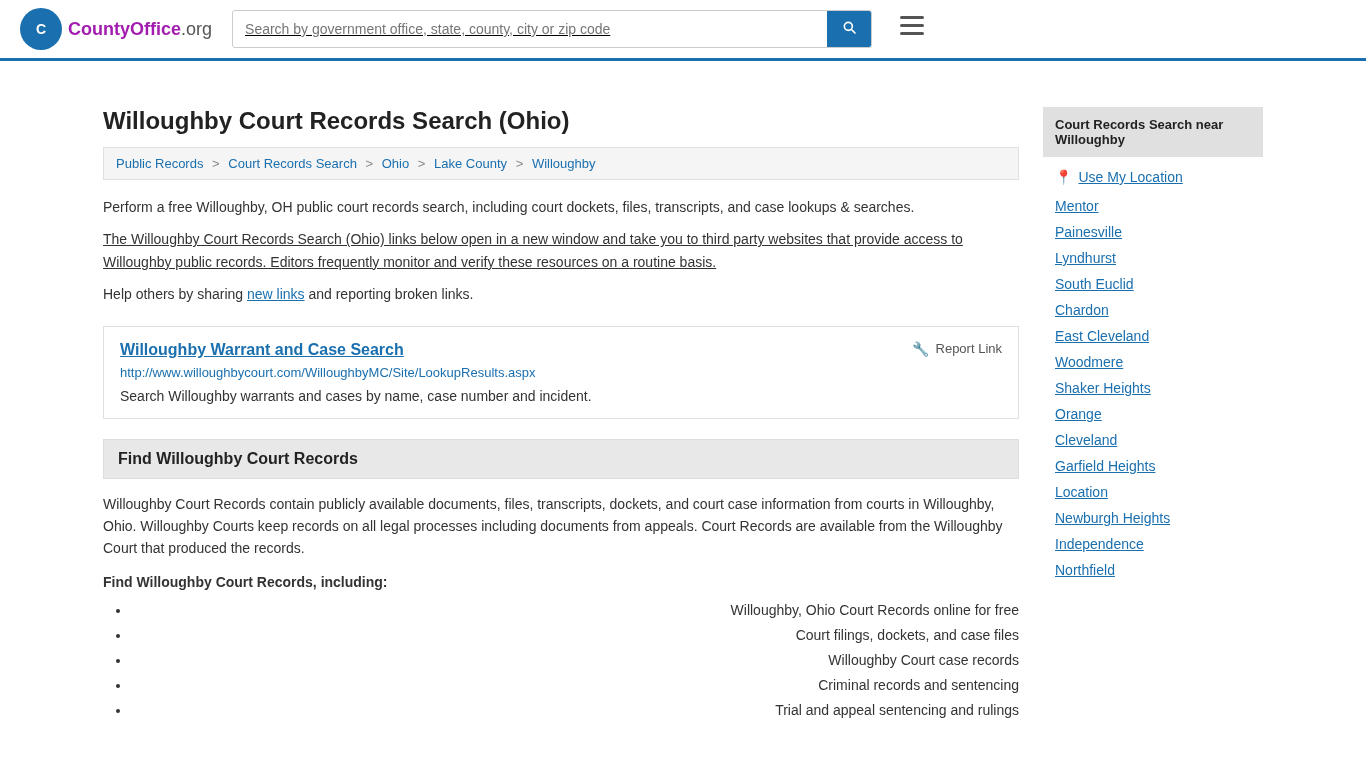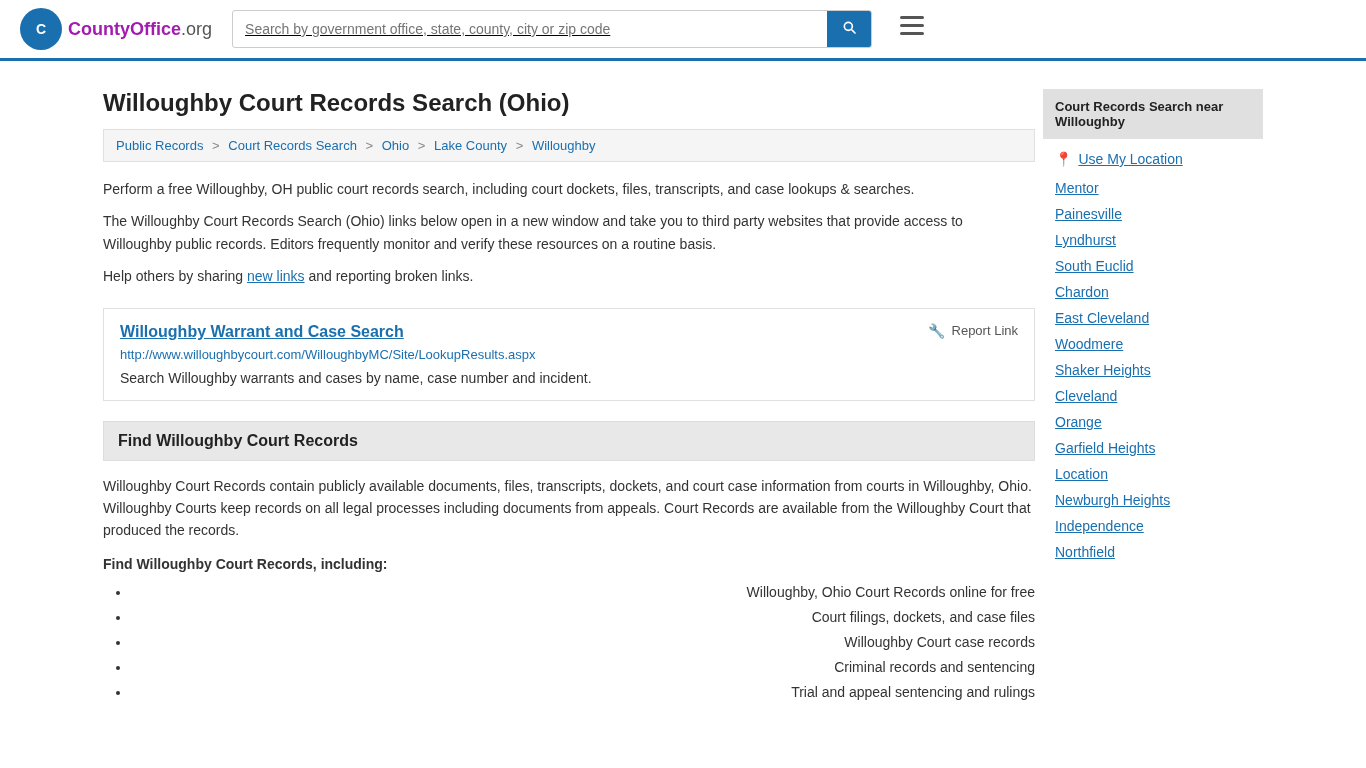"Willoughby Court Records Search (Ohio)" #main-wrapper { gap: 8px -> 24px; margin: 0 auto -> 18px auto }
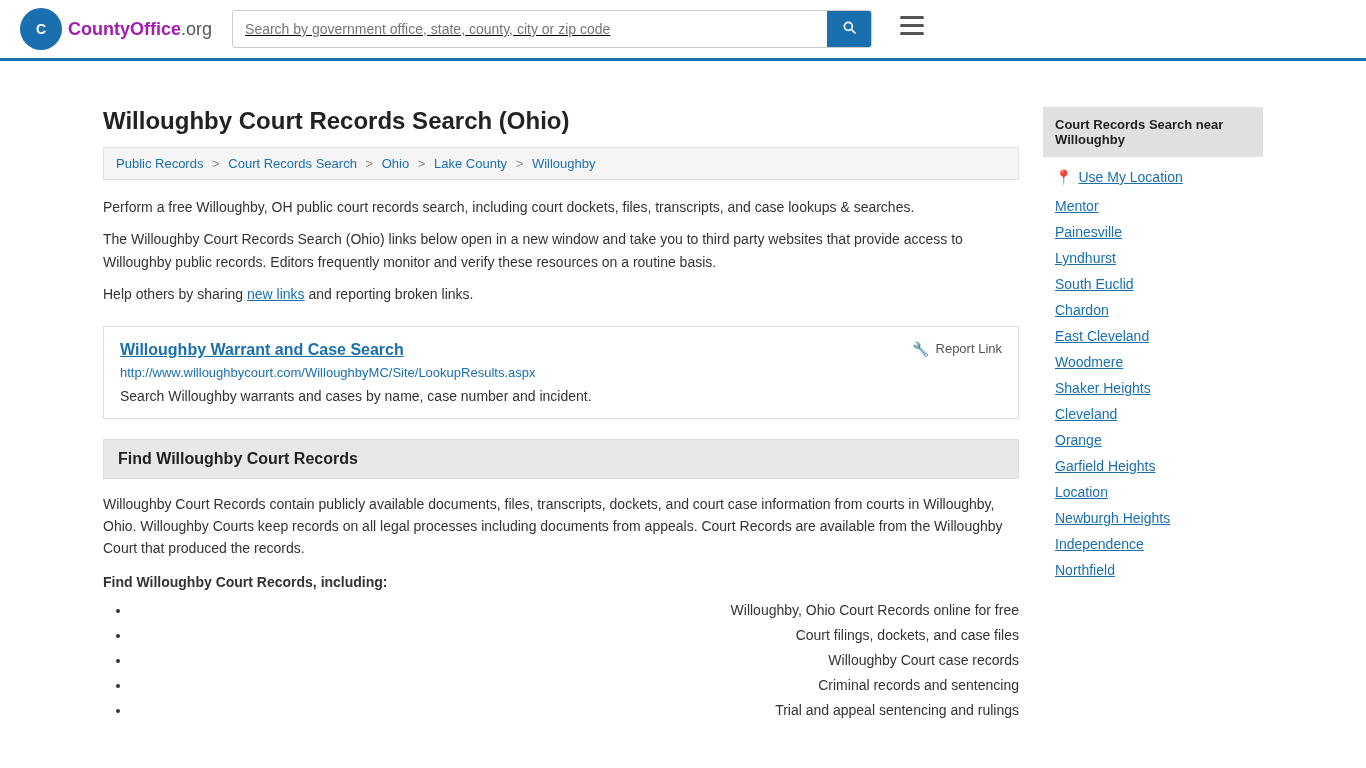"The Willoughby Court Records Search" p { text-decoration: none -> underline }
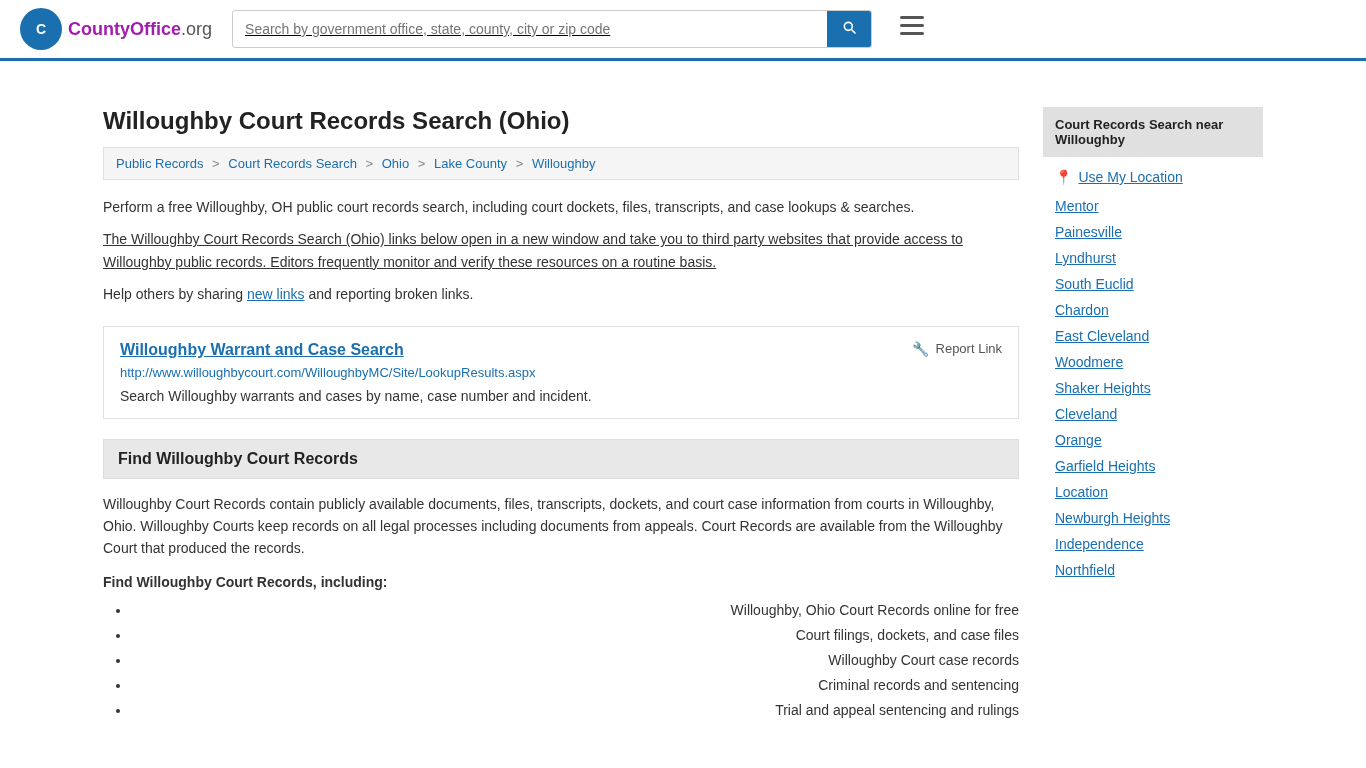"Cleveland" a.sidebar-link { order: before "Orange" -> after "Orange" }
